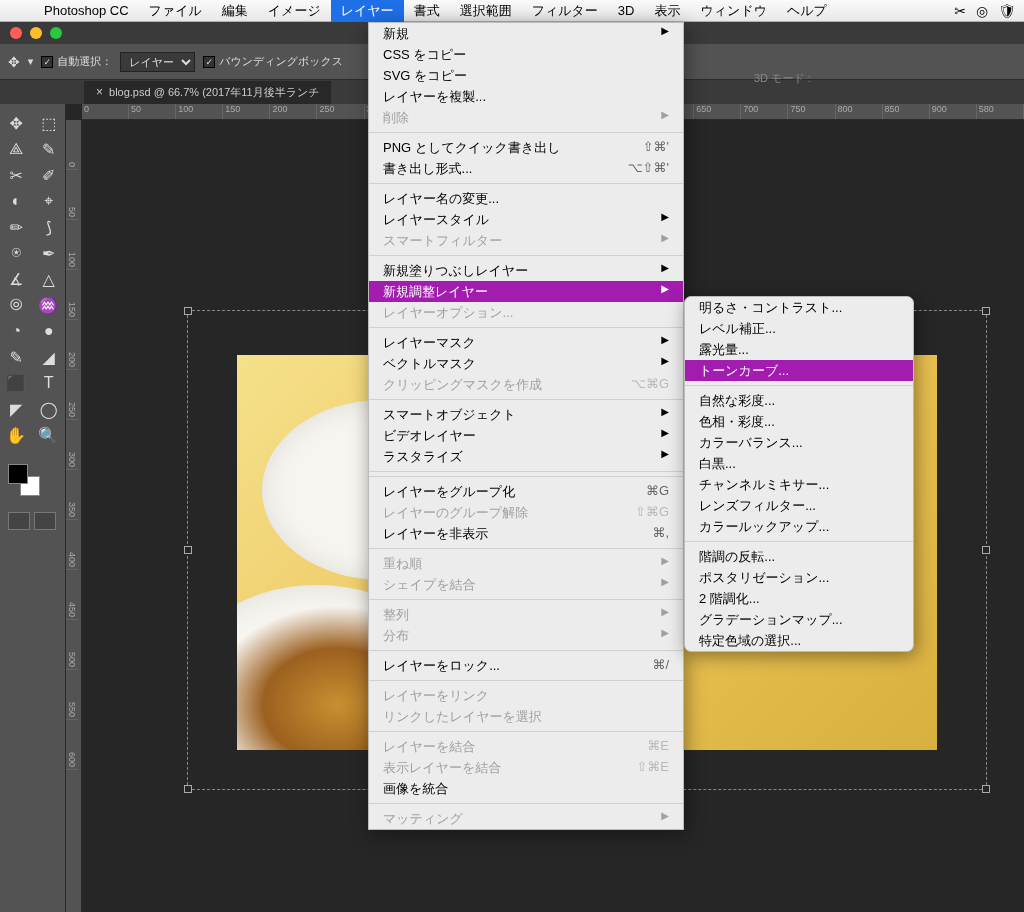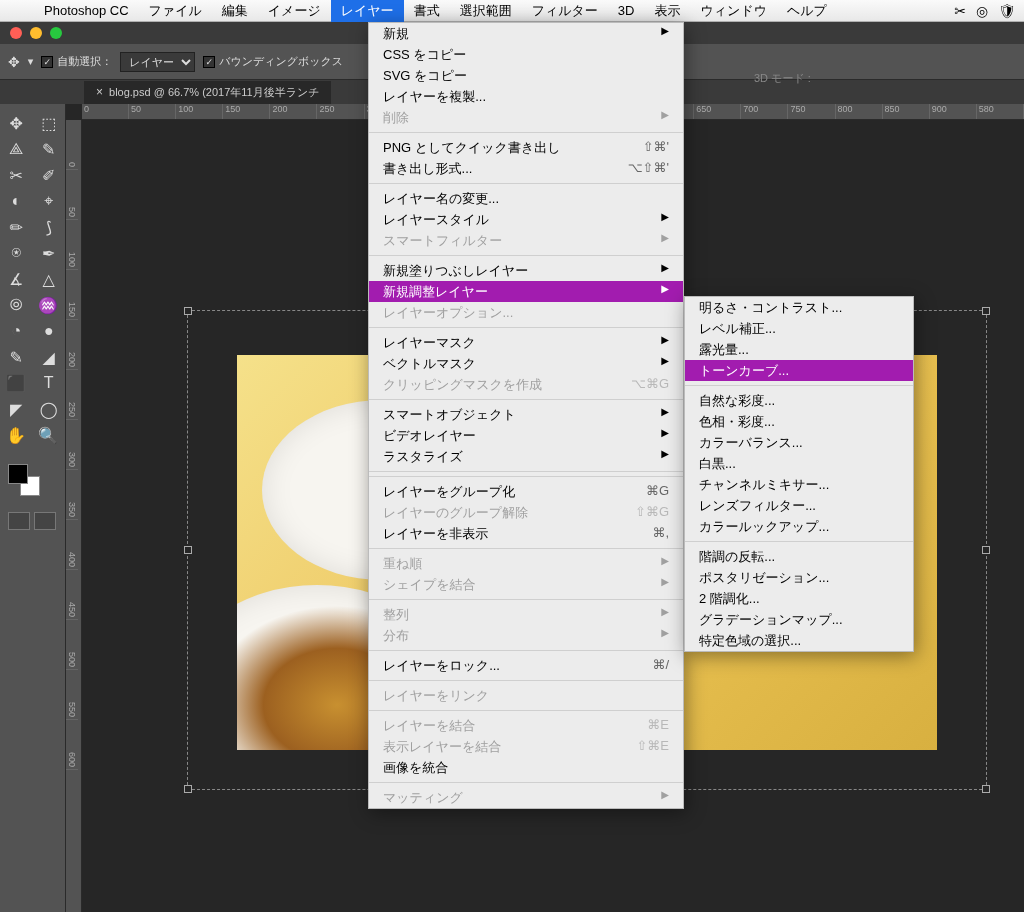"明るさ・コントラスト..." .sub-dd { border-radius: none -> 7px }
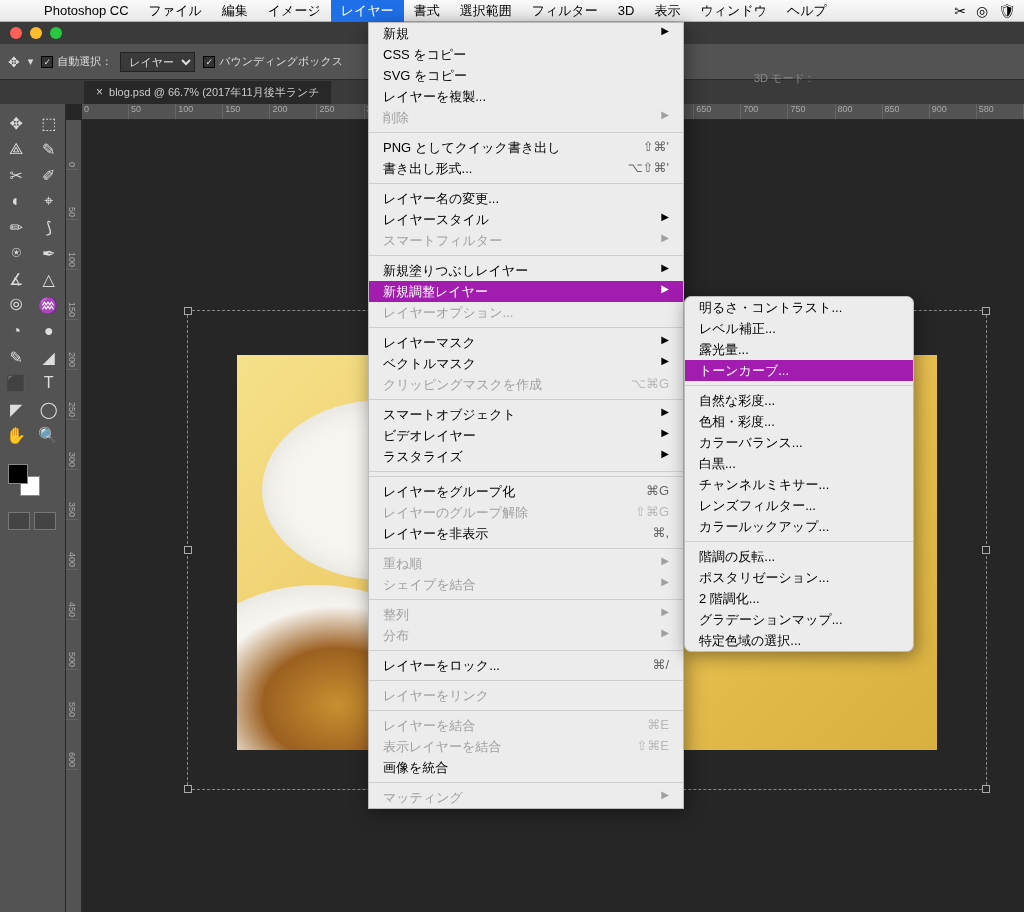"リンクしたレイヤーを選択" div.item { html: none -> <div> <span>リンクしたレイヤーを選択</span> </div> }
